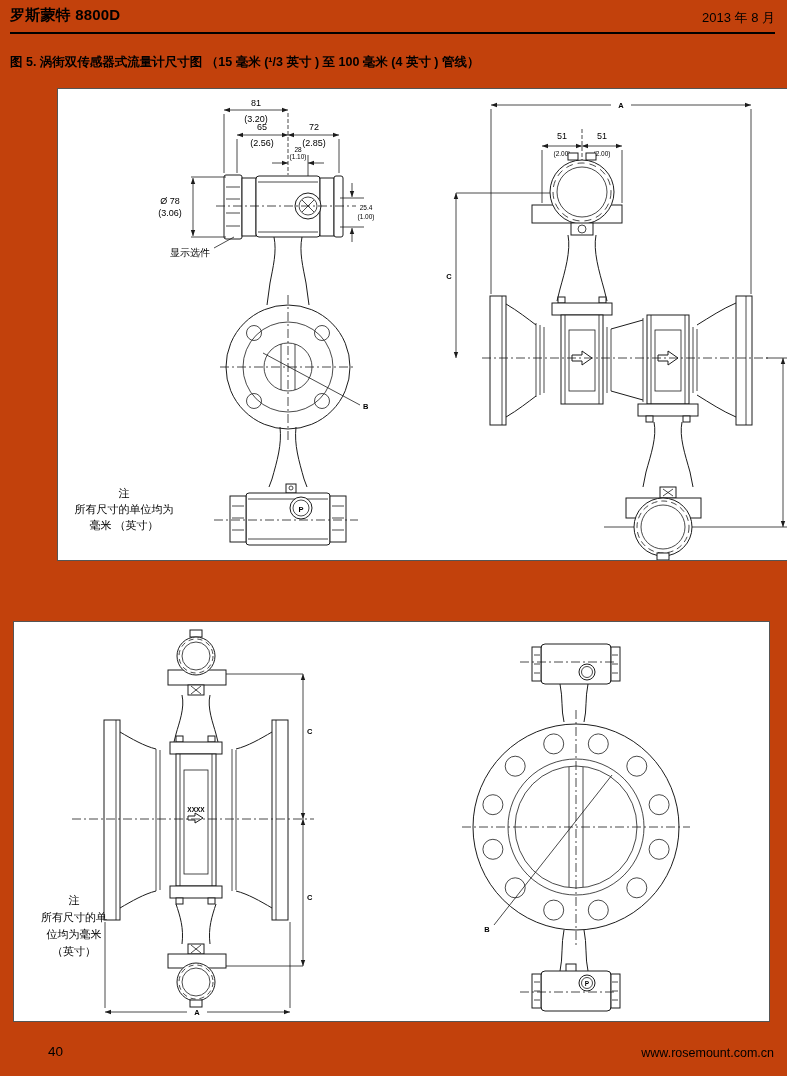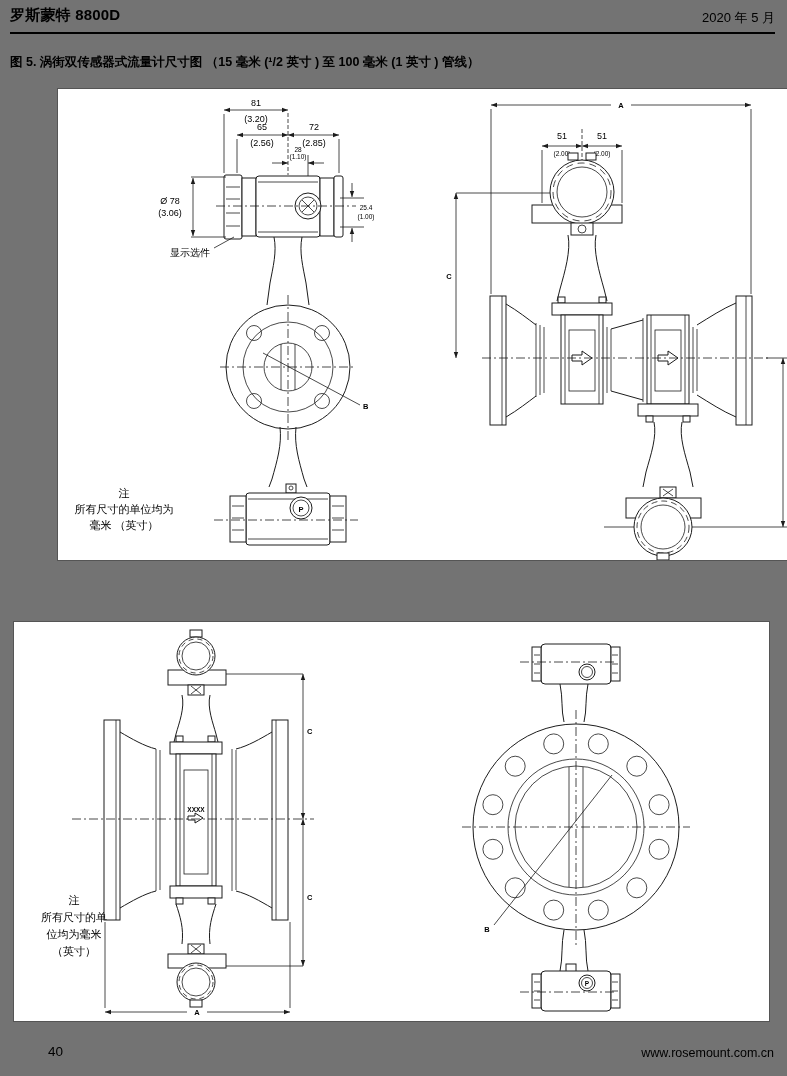"罗斯蒙特 8800D" #page { background: #737373 -> #c2410c }
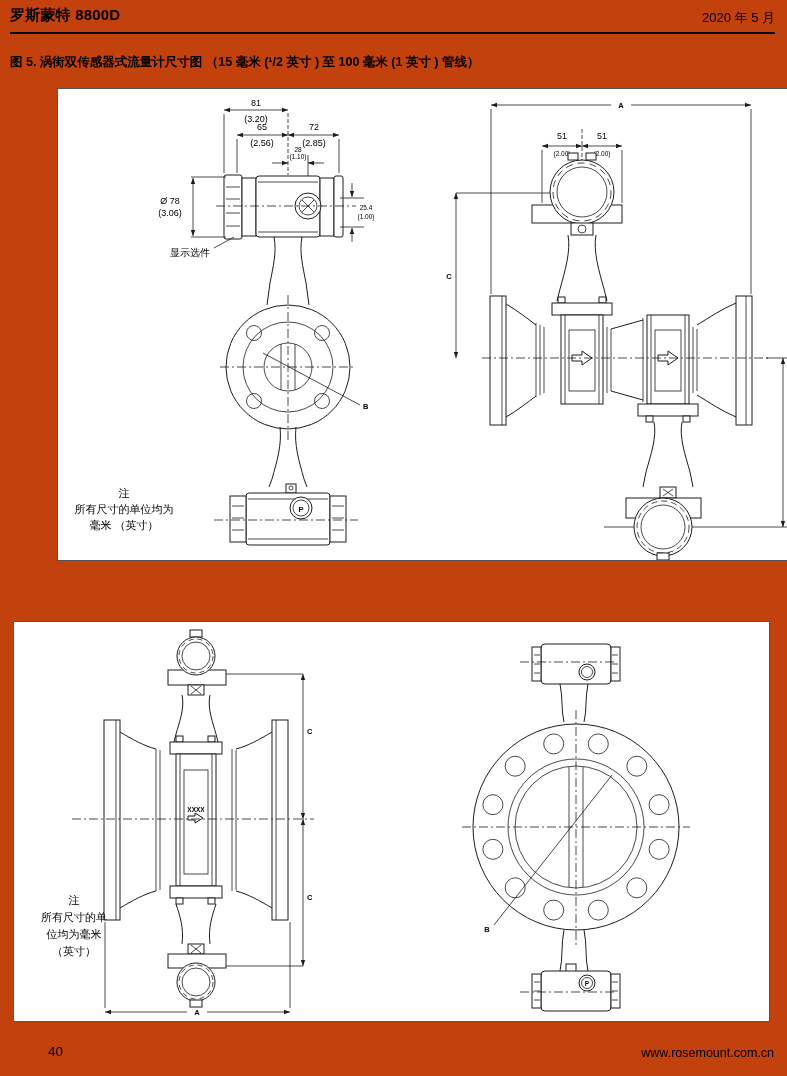"2020 年 5 月" div.hdr-date { text: 2020 年 5 -> 2013 年 8 }
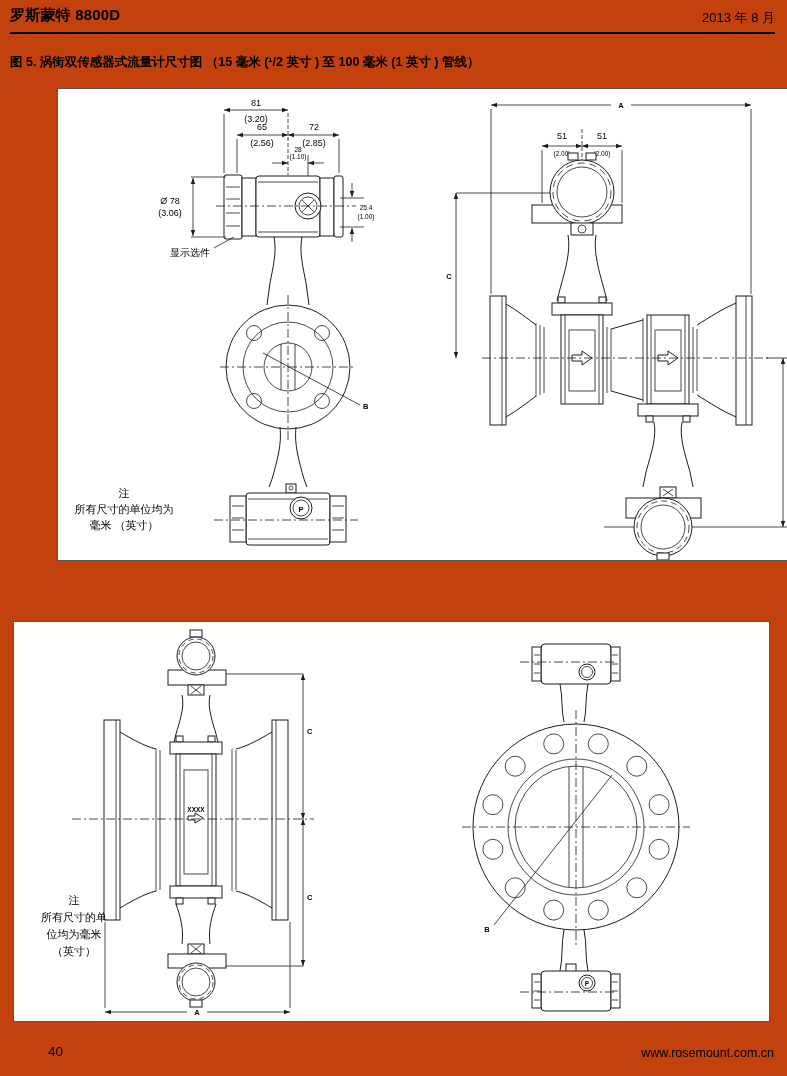"图 5. 涡街双传感器式流量计尺寸图 （15 毫米" div.fig-caption { text: ¹/2 英寸 ) 至 100 毫米 (1 -> ¹/3 英寸 ) 至 100 毫米 (4 }
